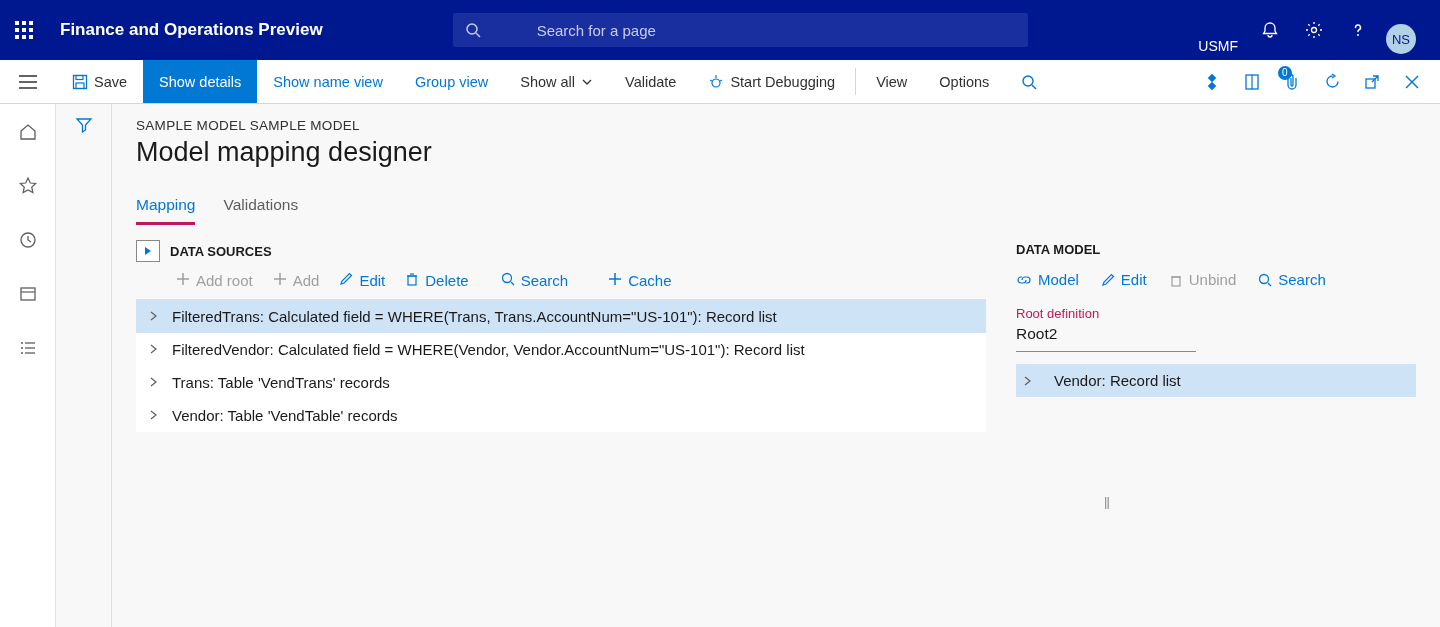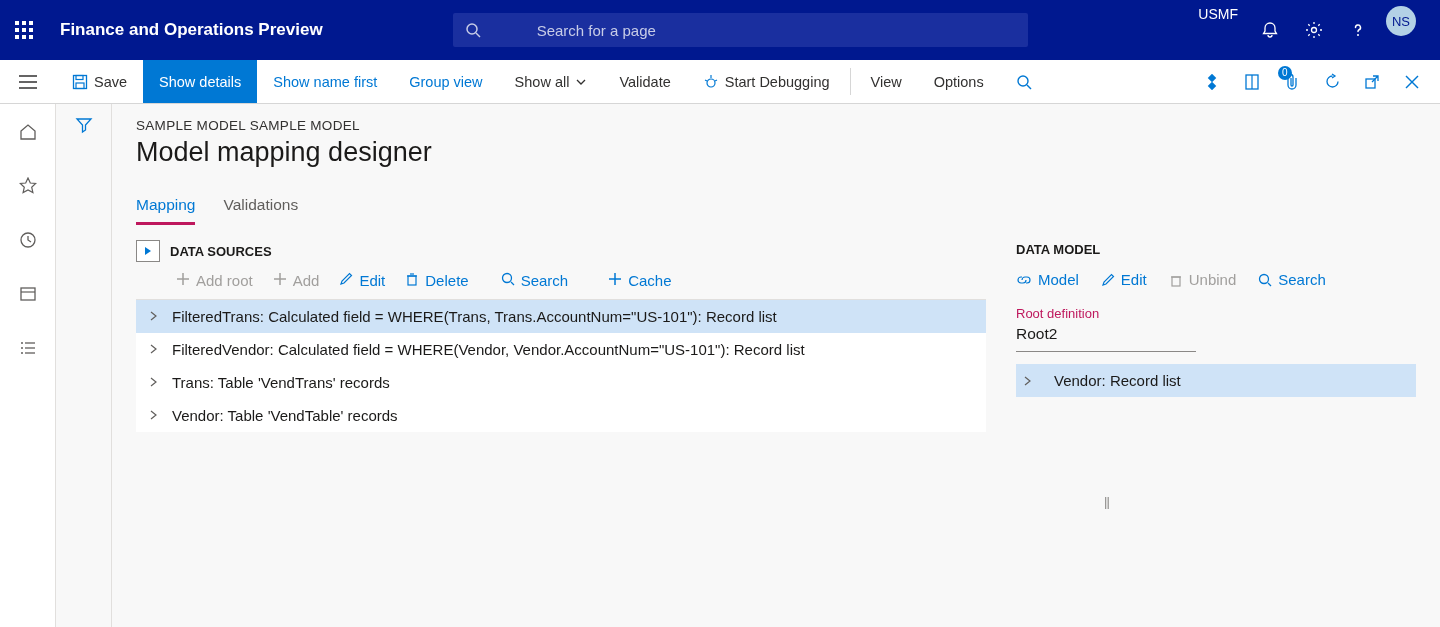"USMF" .topbar .right { align-items: flex-start -> flex-end }
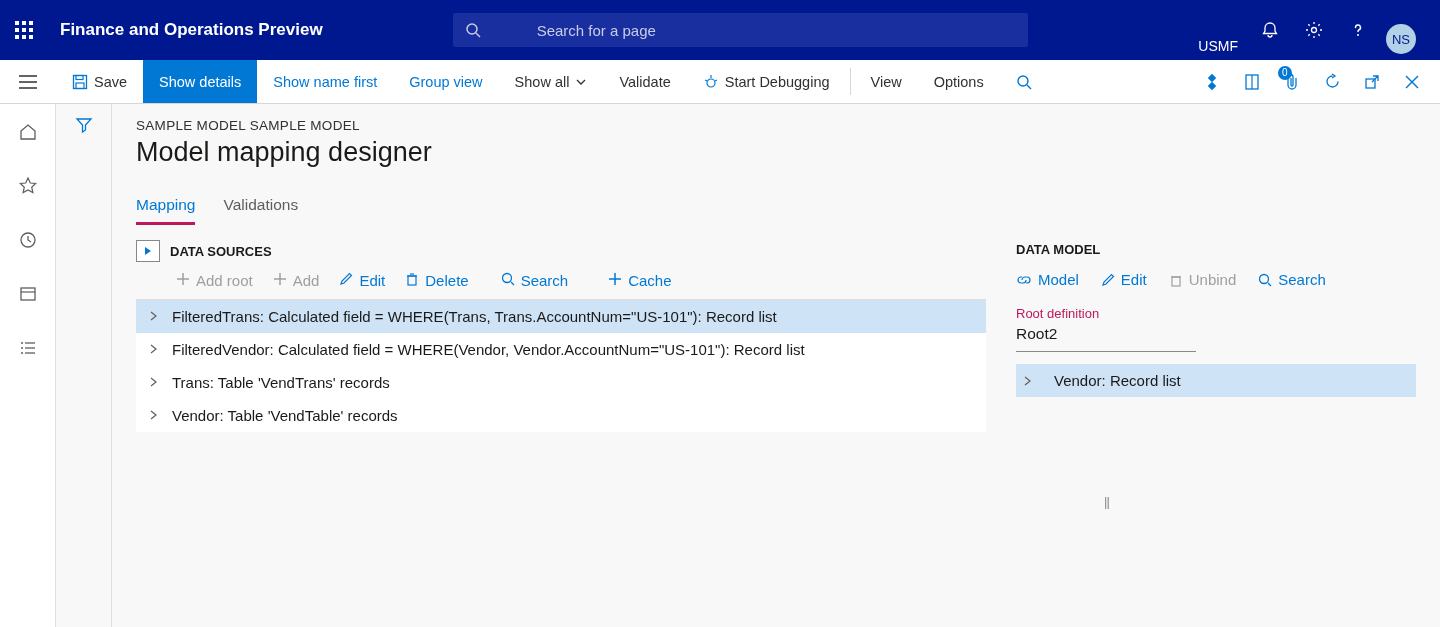"Show name first" span { text: first -> view }
